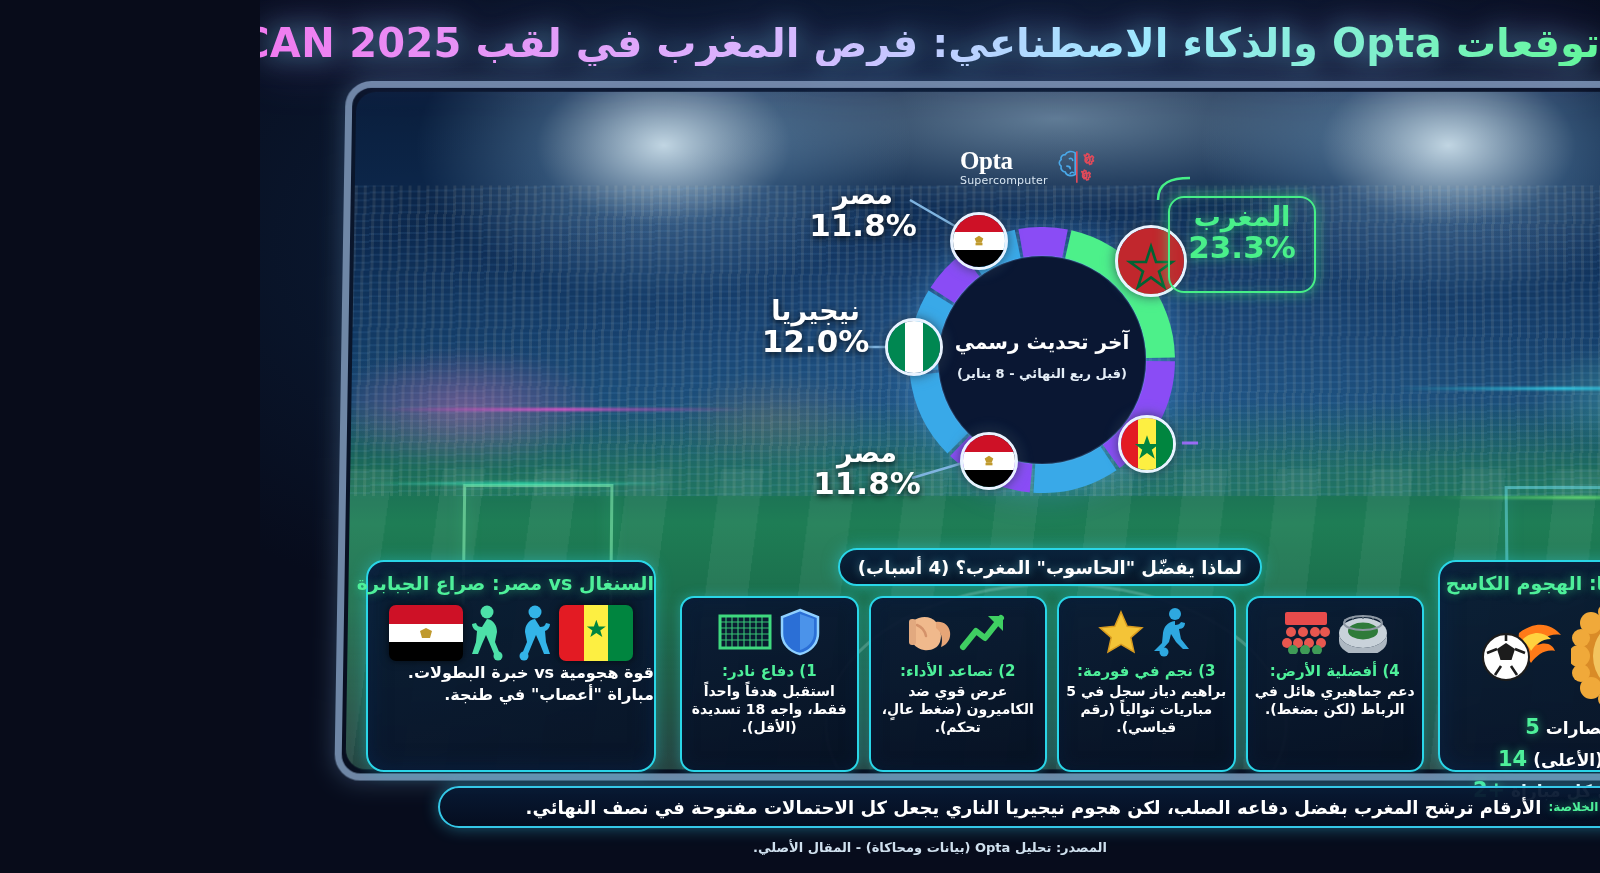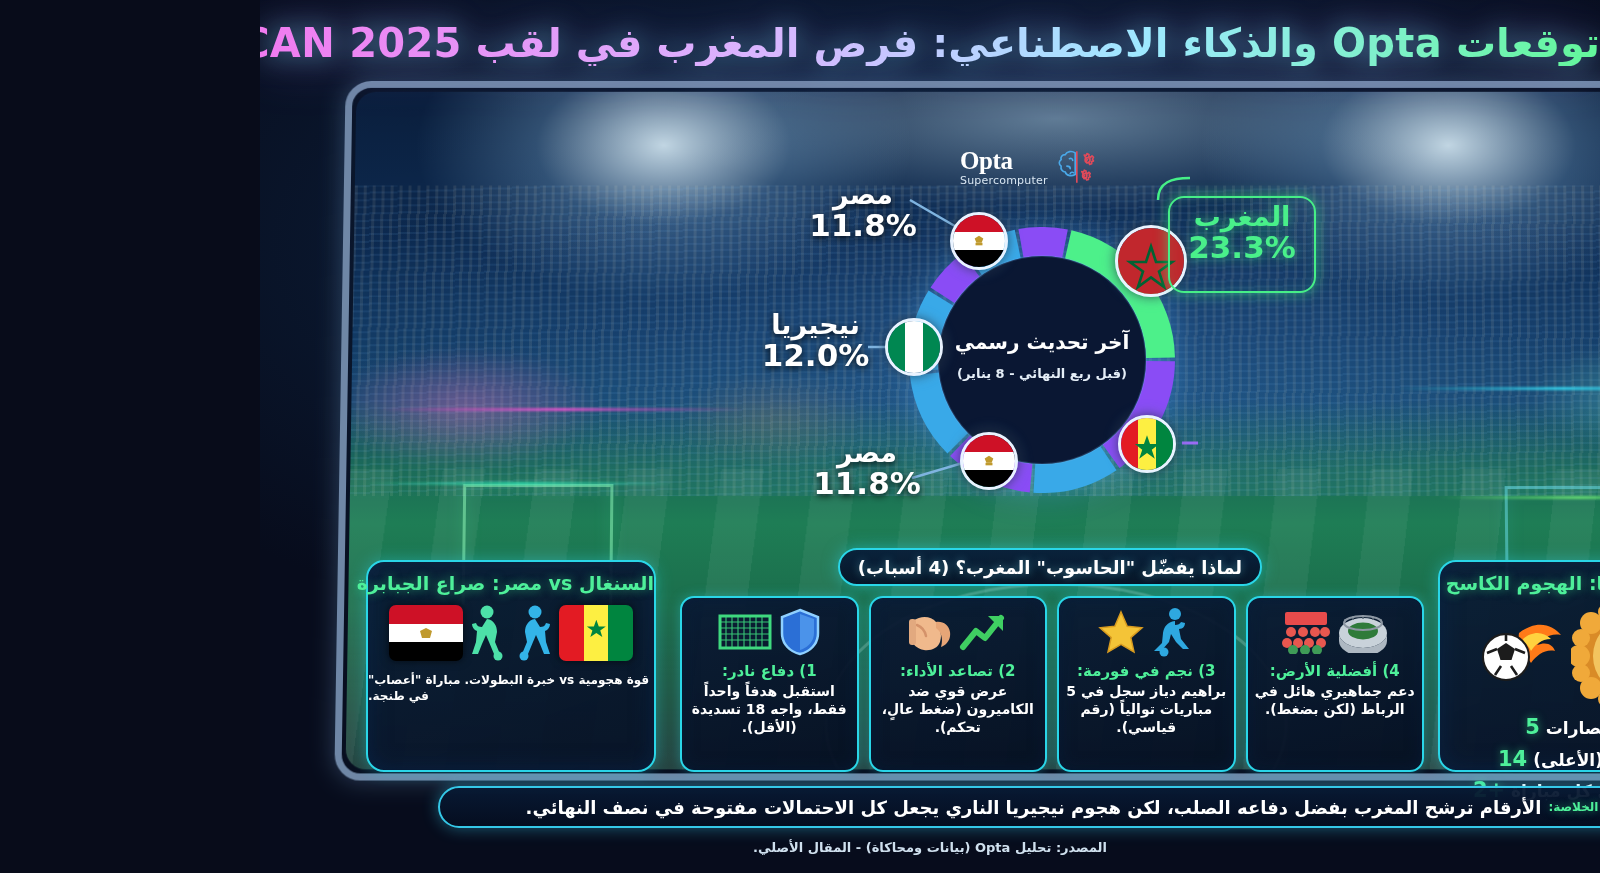"نيجيريا" div.slice-label { top: 310px -> 296px }
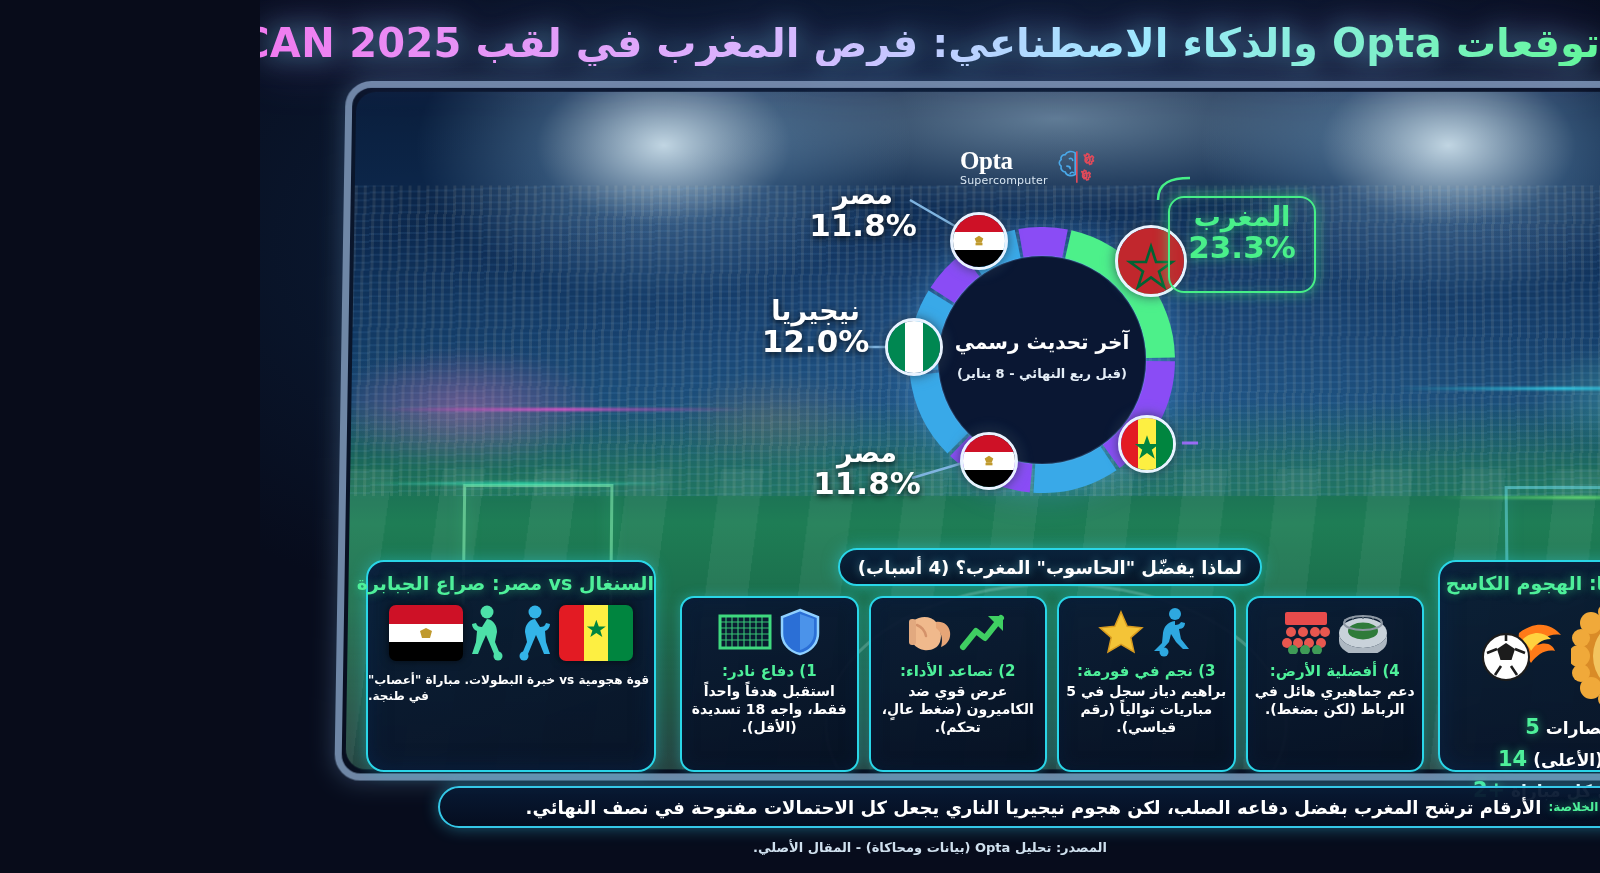"قوة هجومية vs خبرة البطولات." .panel-caption { font-size: 12px -> 16px; margin-top: 10px -> none; text-align: left -> right }
